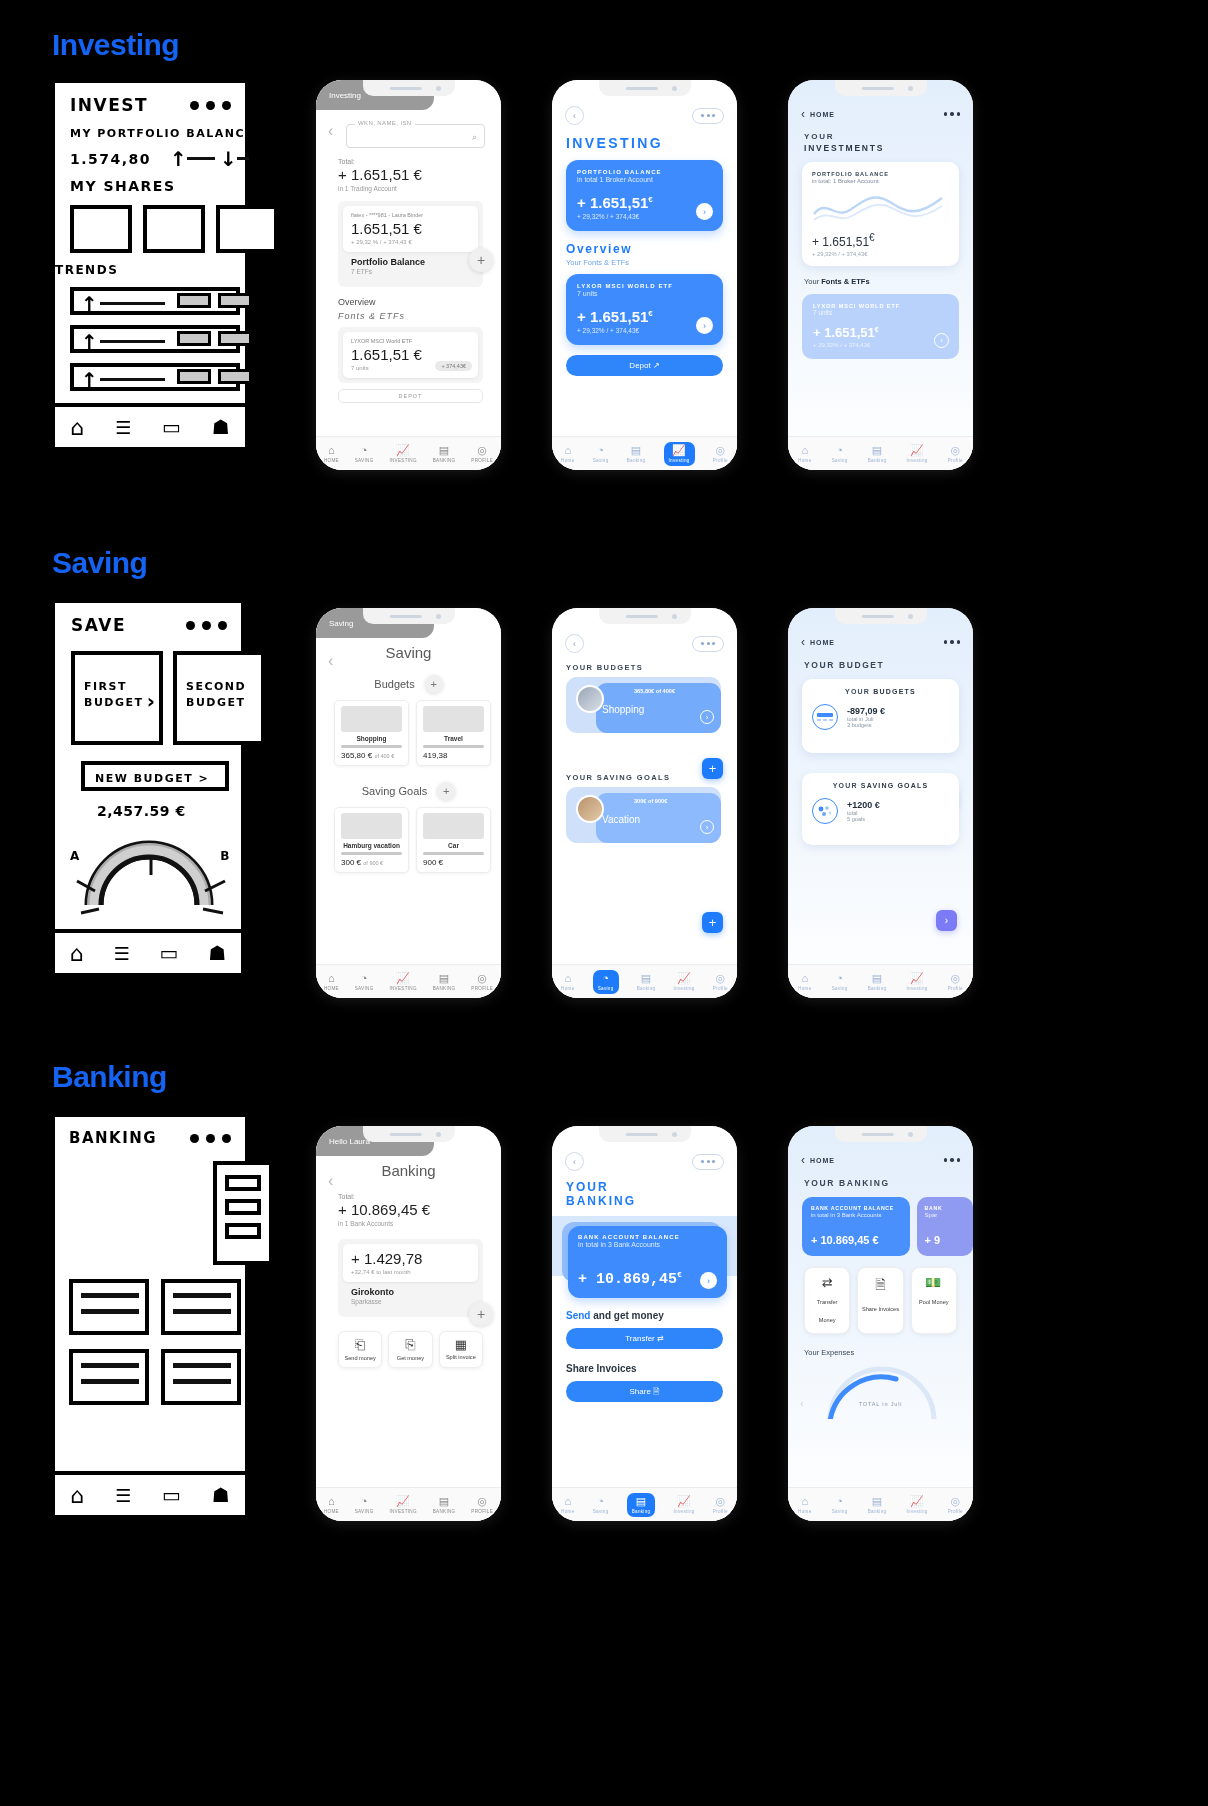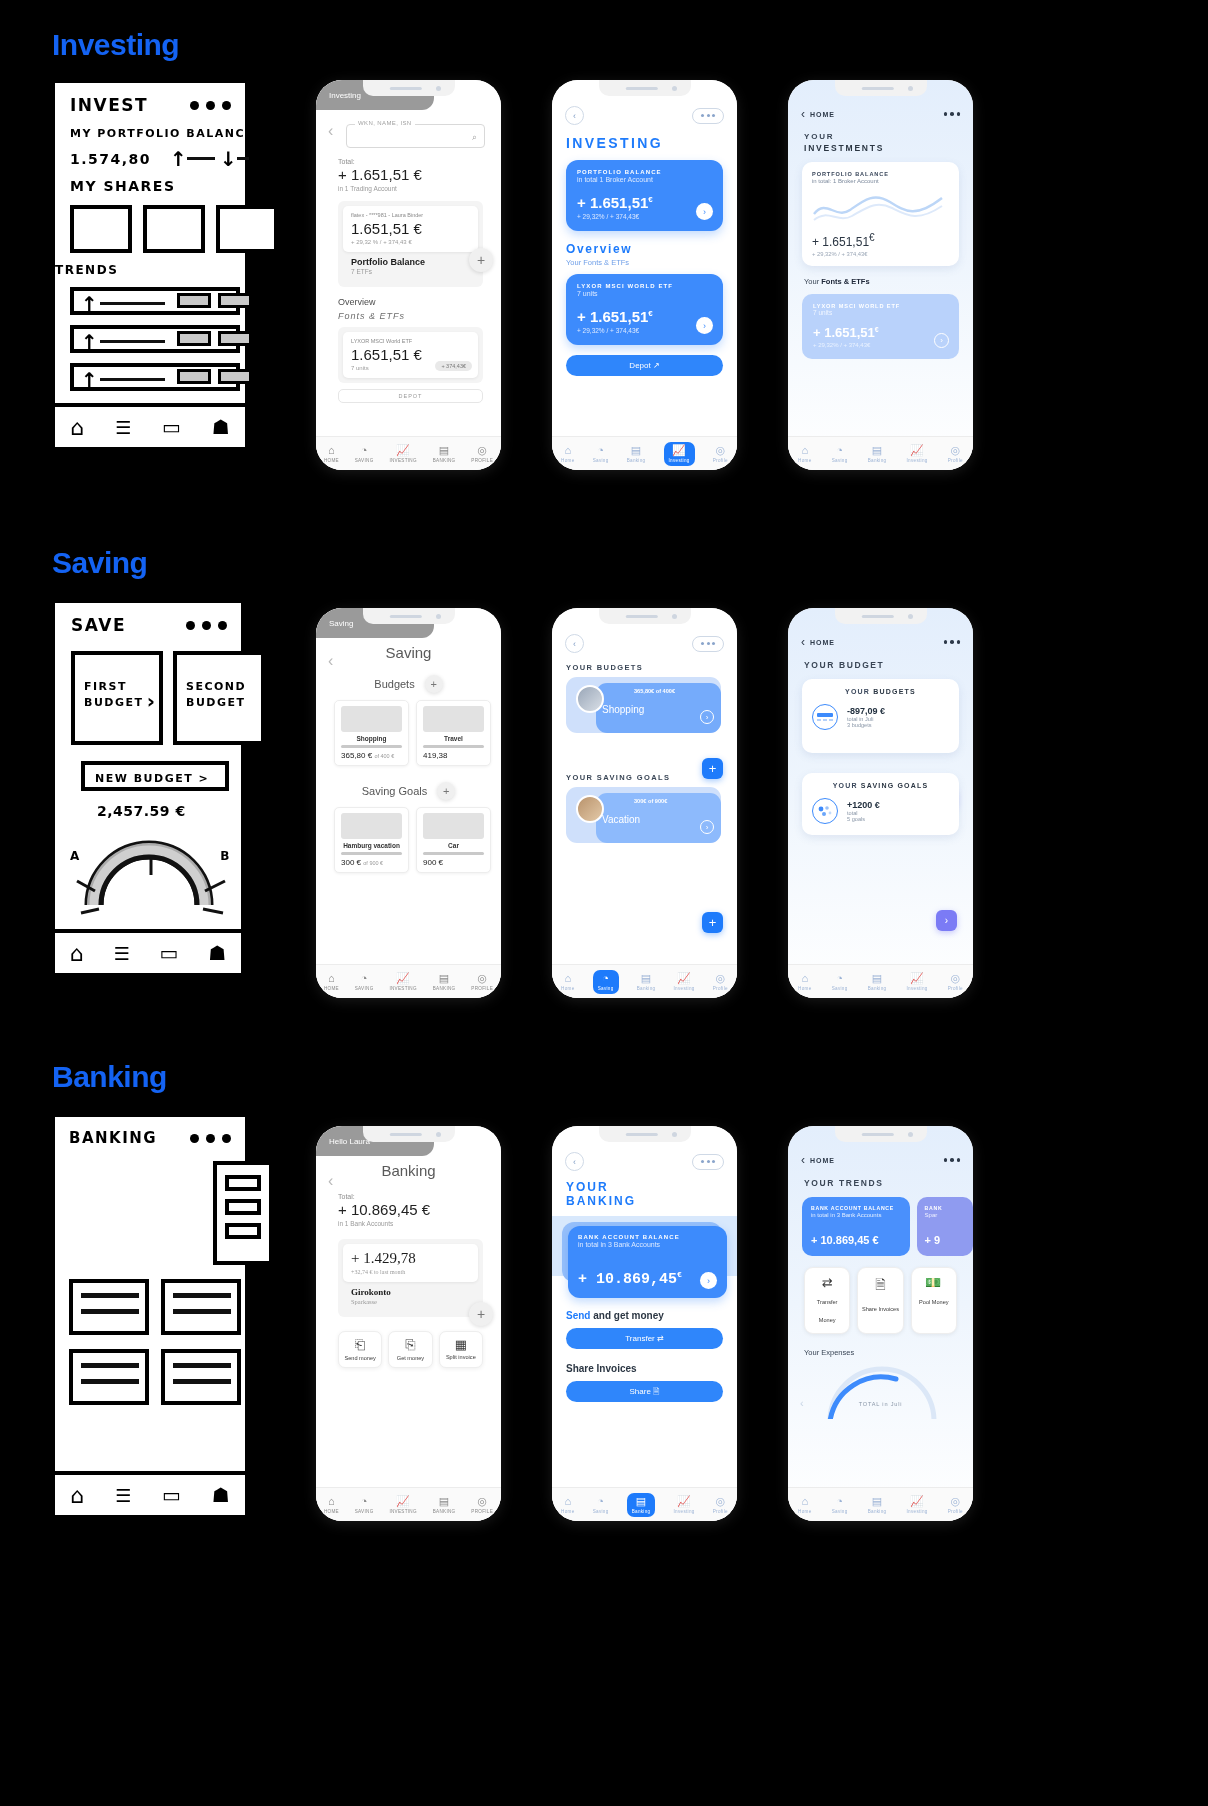"+1200 €" div.wcard { height: 62px -> 72px }
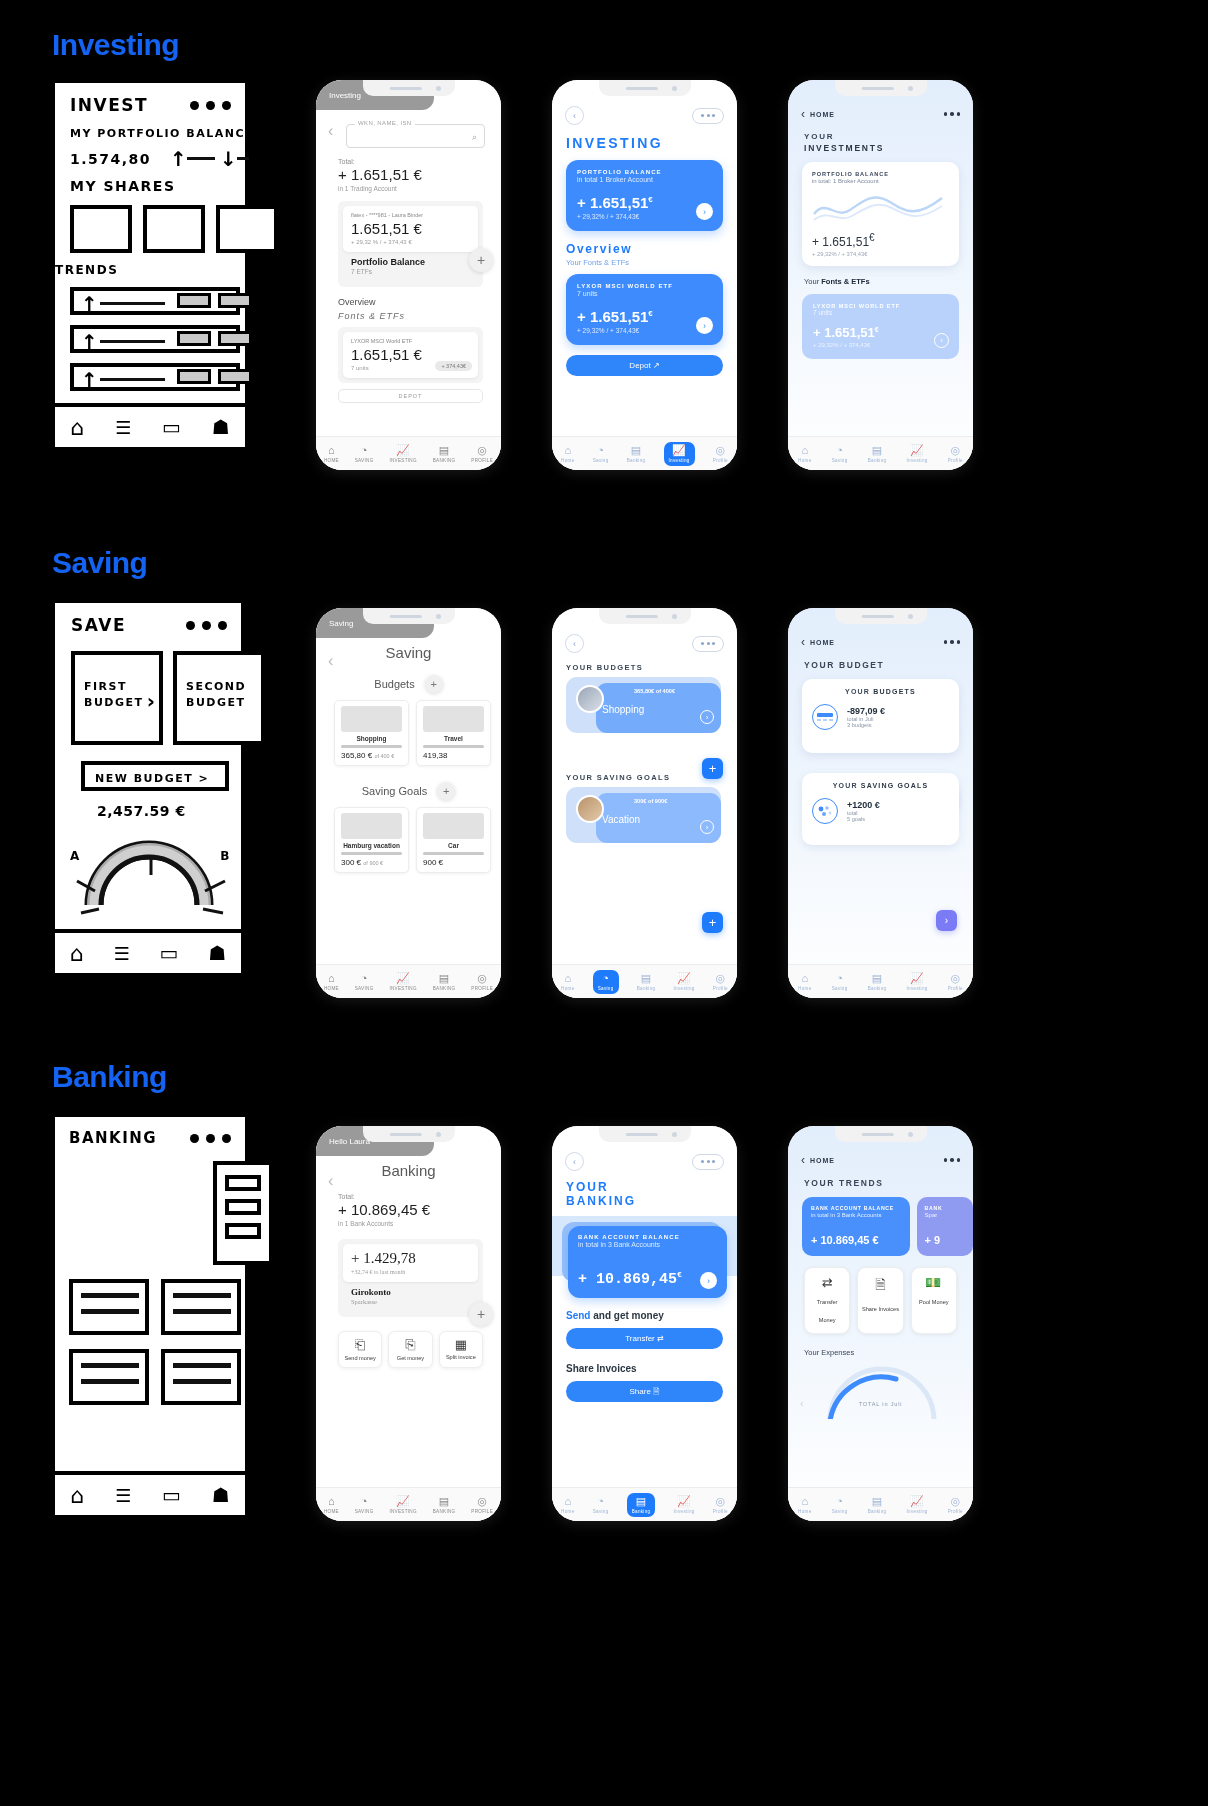"YOUR TRENDS" h1 { text: TRENDS -> BANKING }
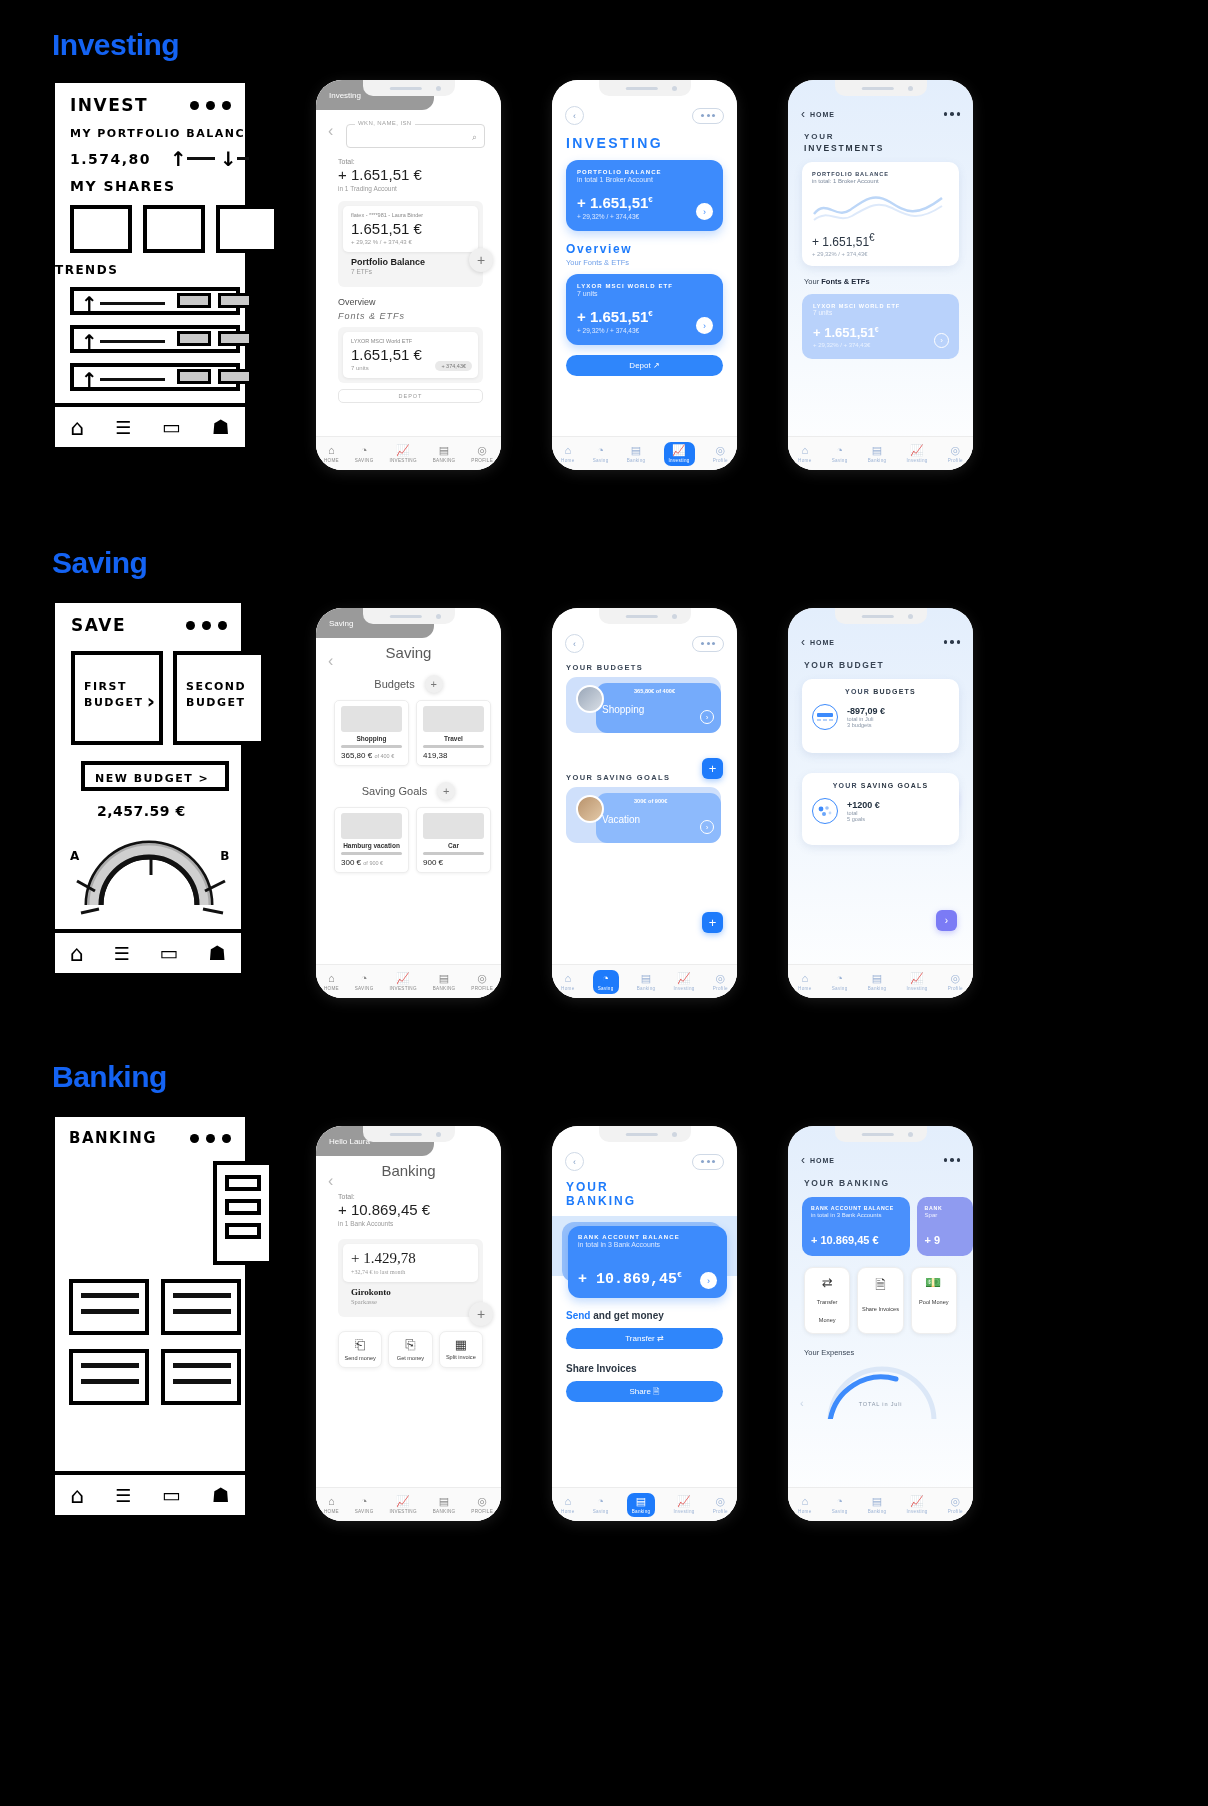"+ 1.429,78" div.wf-card { font-family: Liberation Serif, serif -> none }
